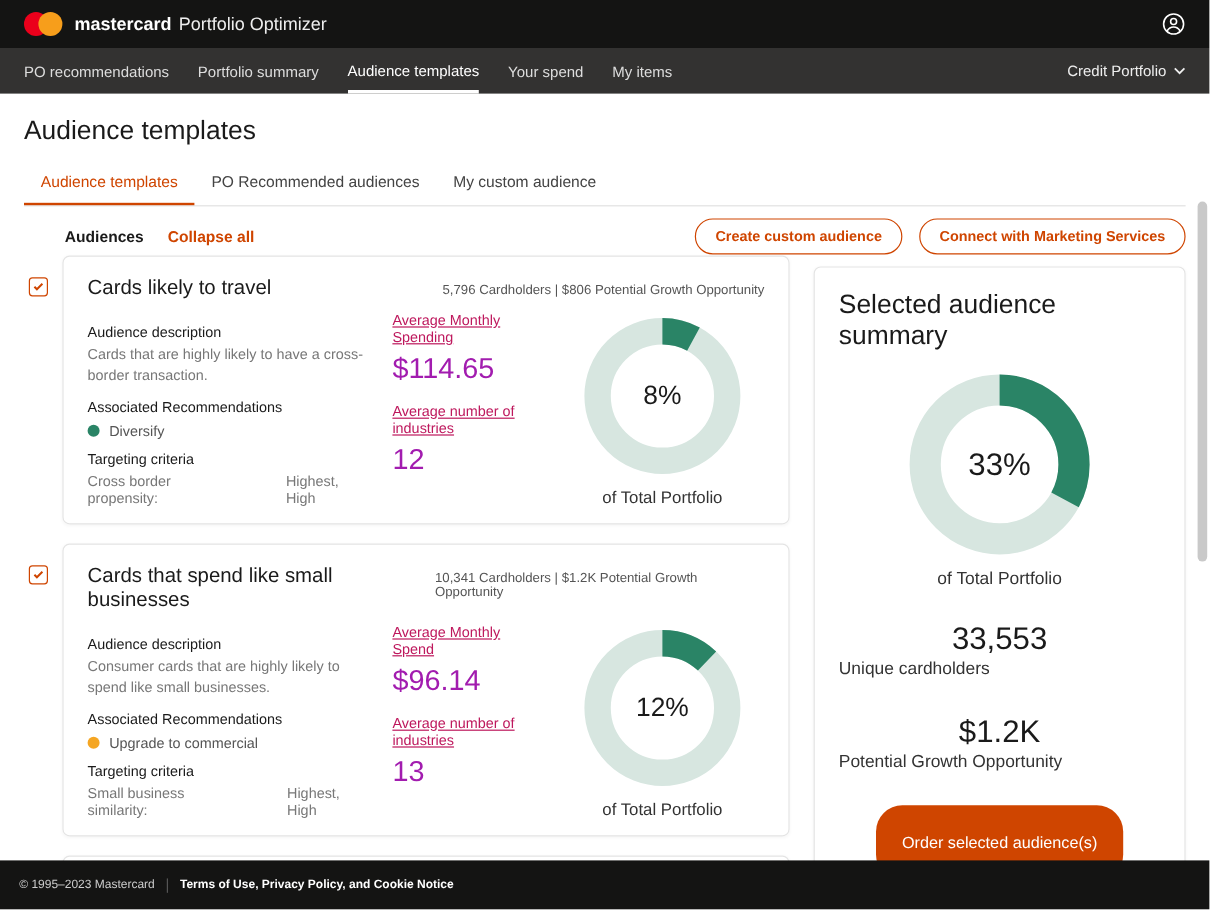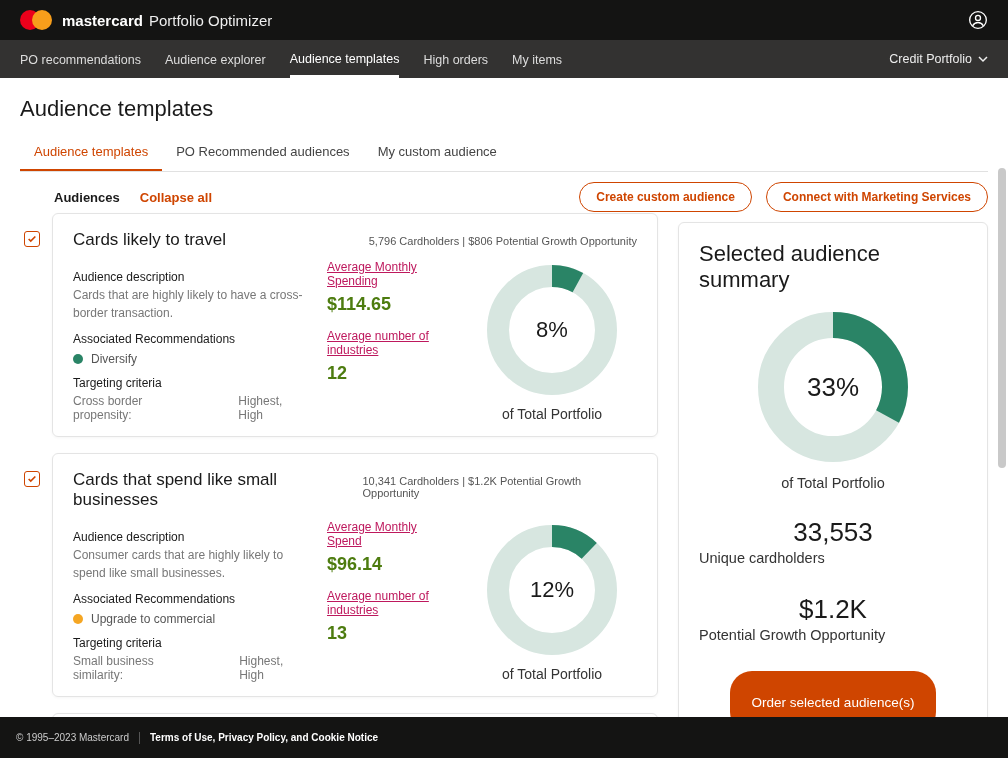"Audience explorer" div.nav-item { text: Audience explorer -> Portfolio summary }
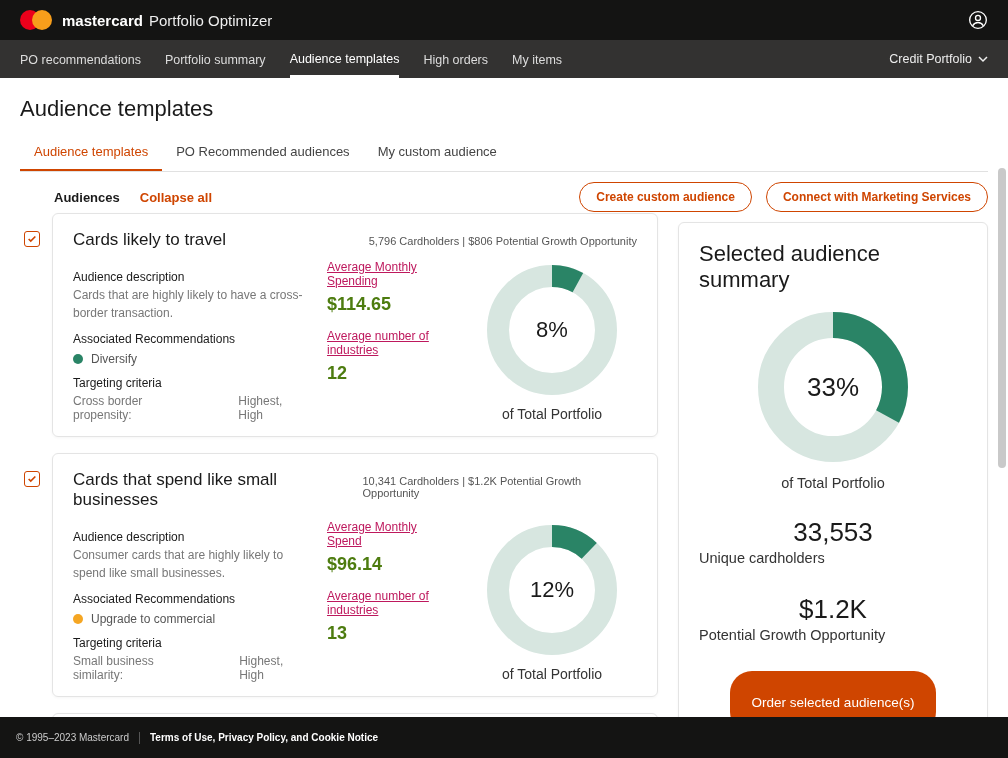"High orders" div.nav-item { text: High orders -> Your spend }
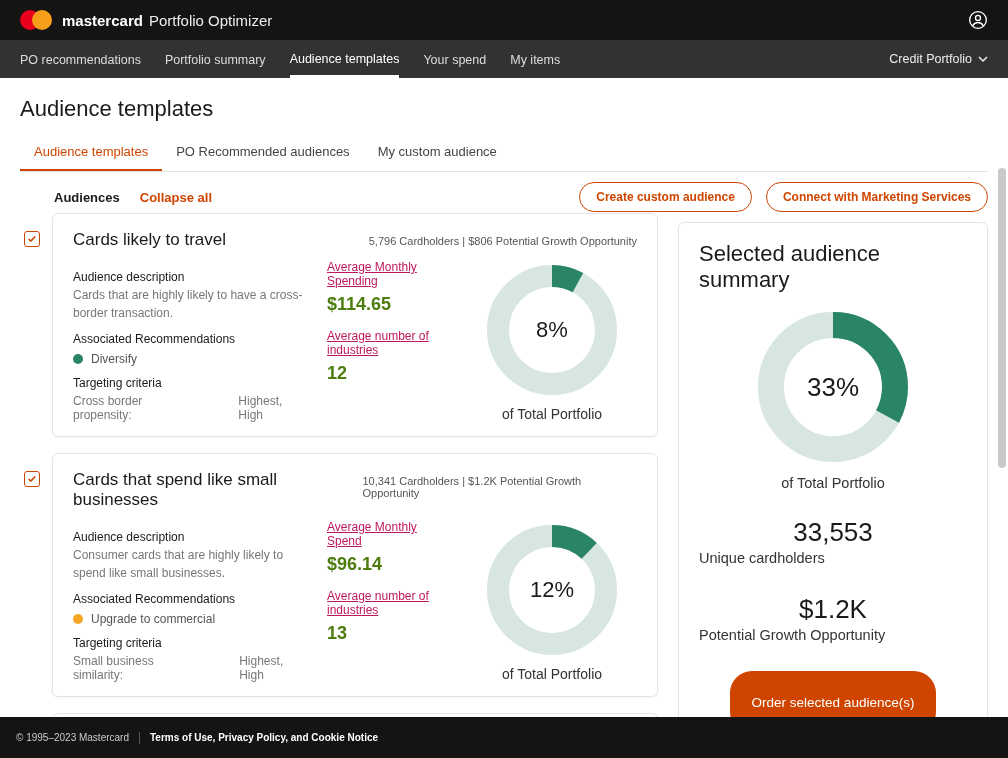"$114.65" .mid-val { color: #4d7c0f -> #a21caf; font-size: 18px -> 24px; font-weight: 700 -> 400 }
